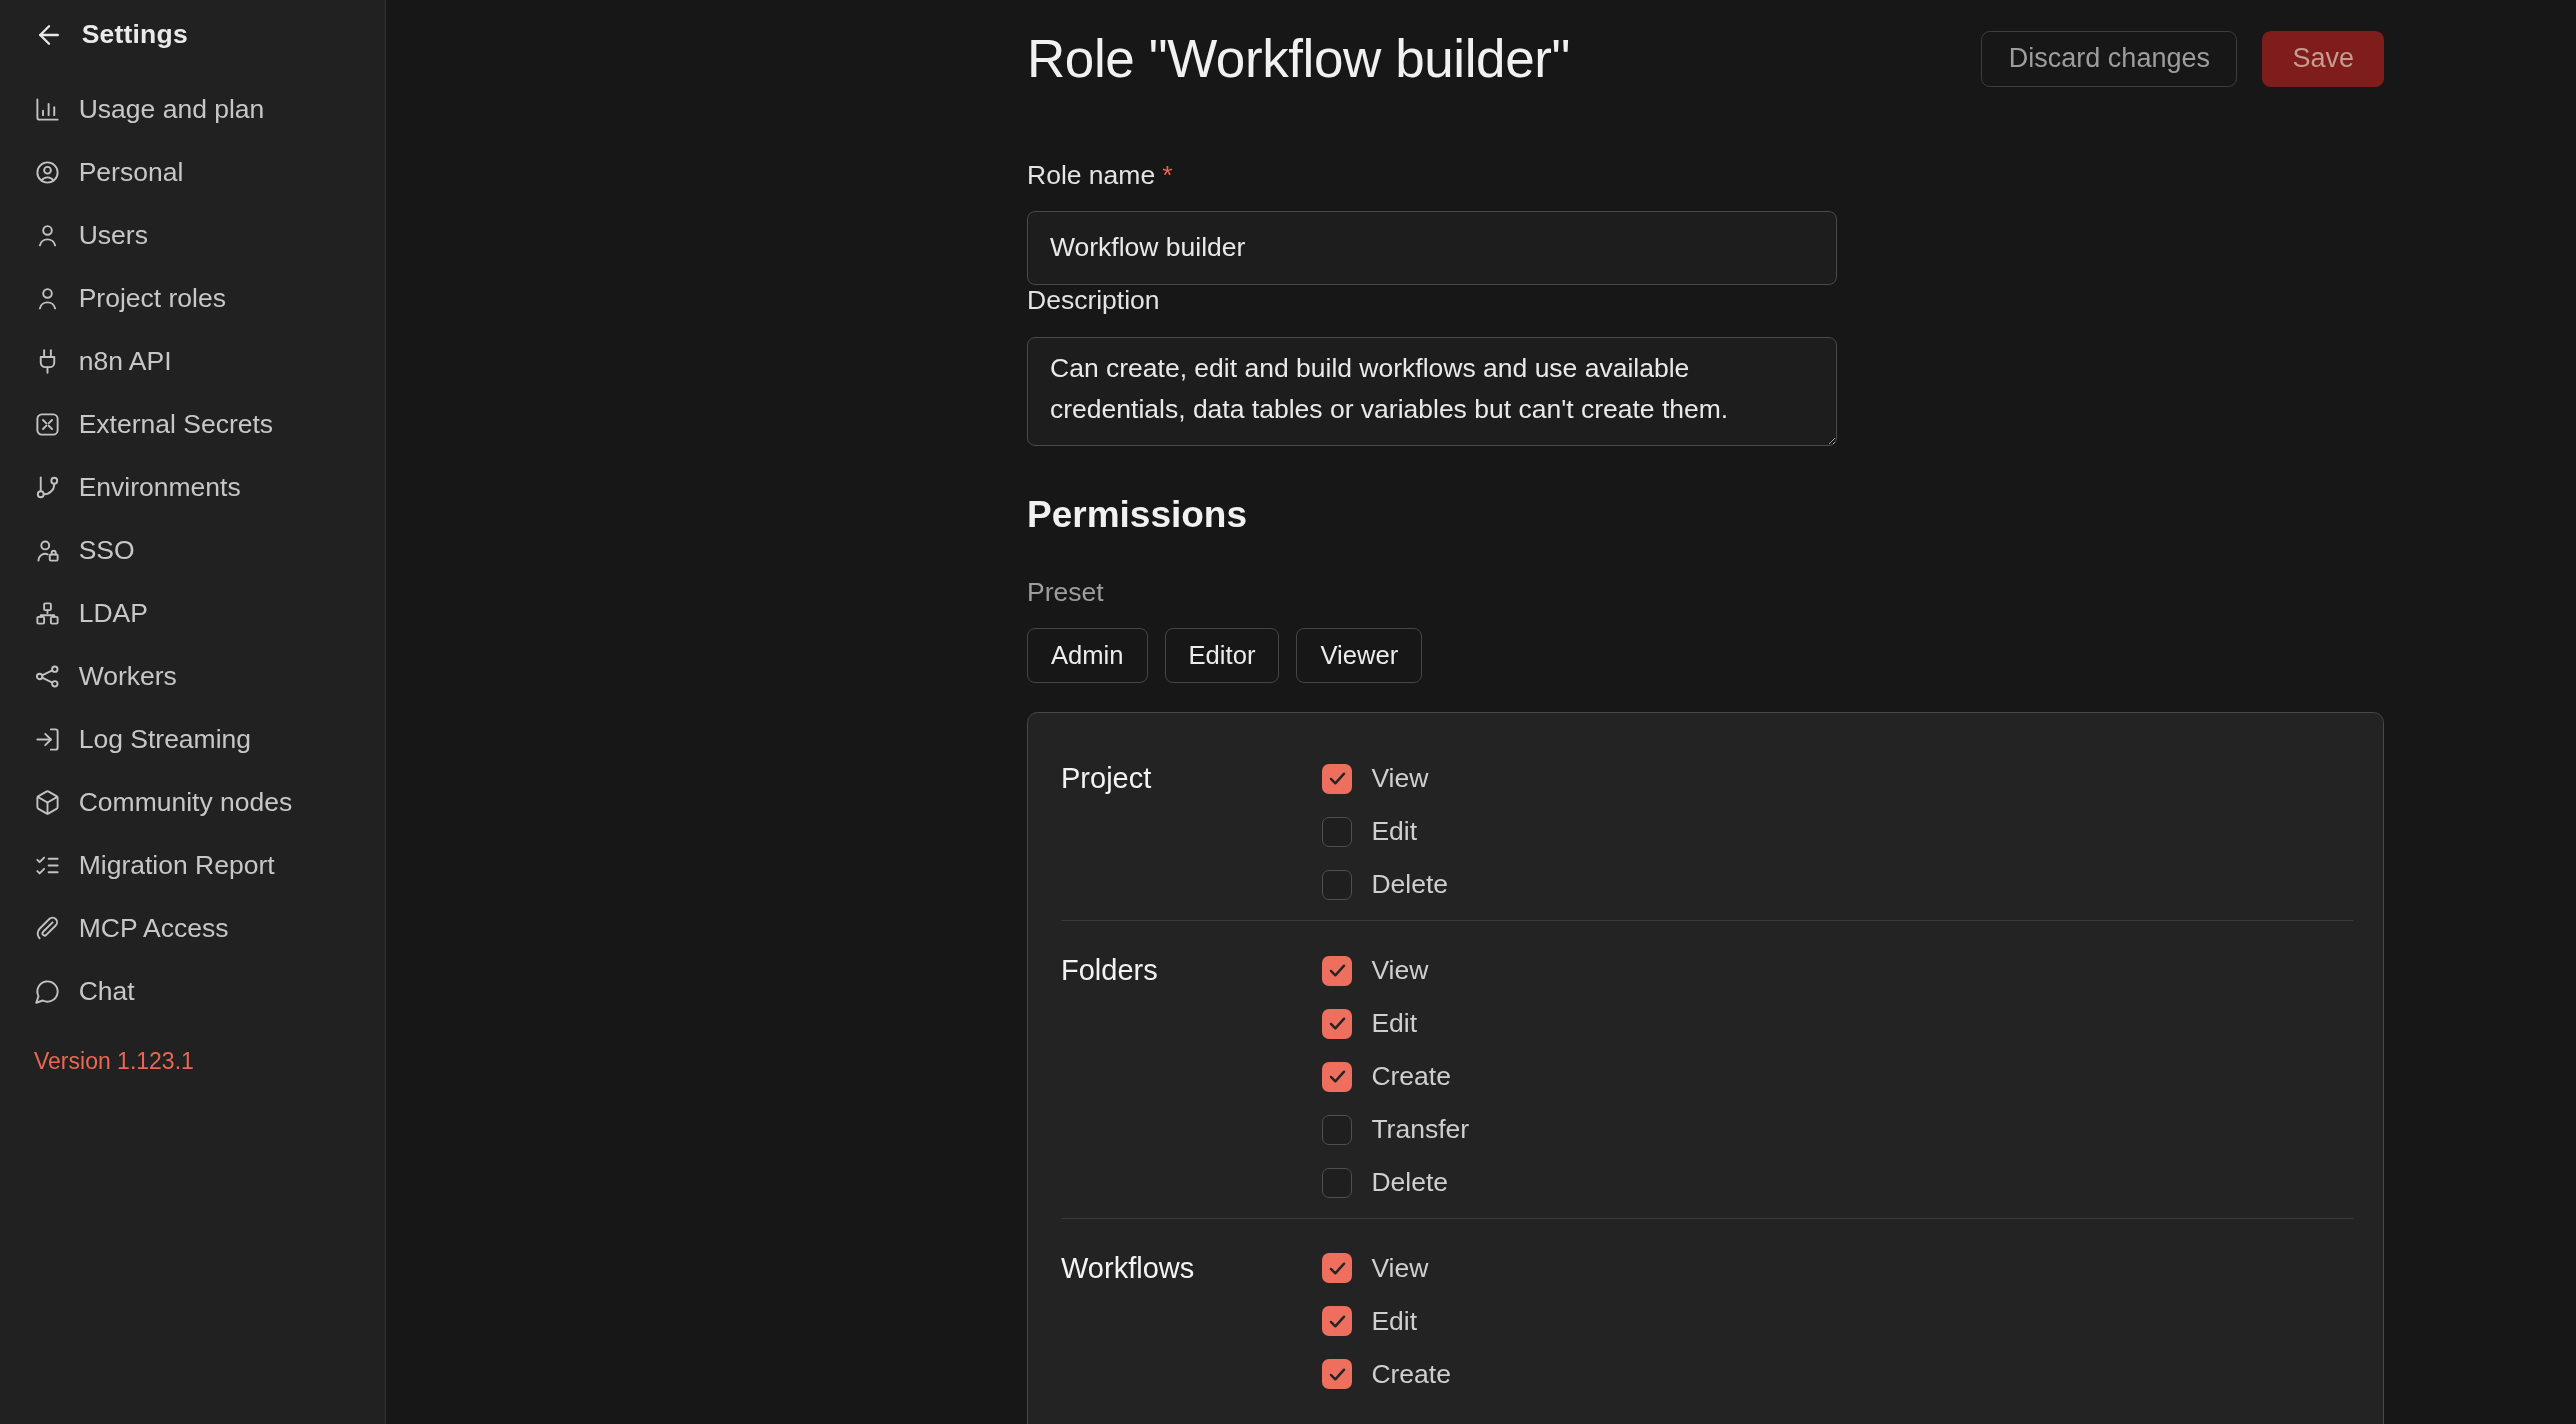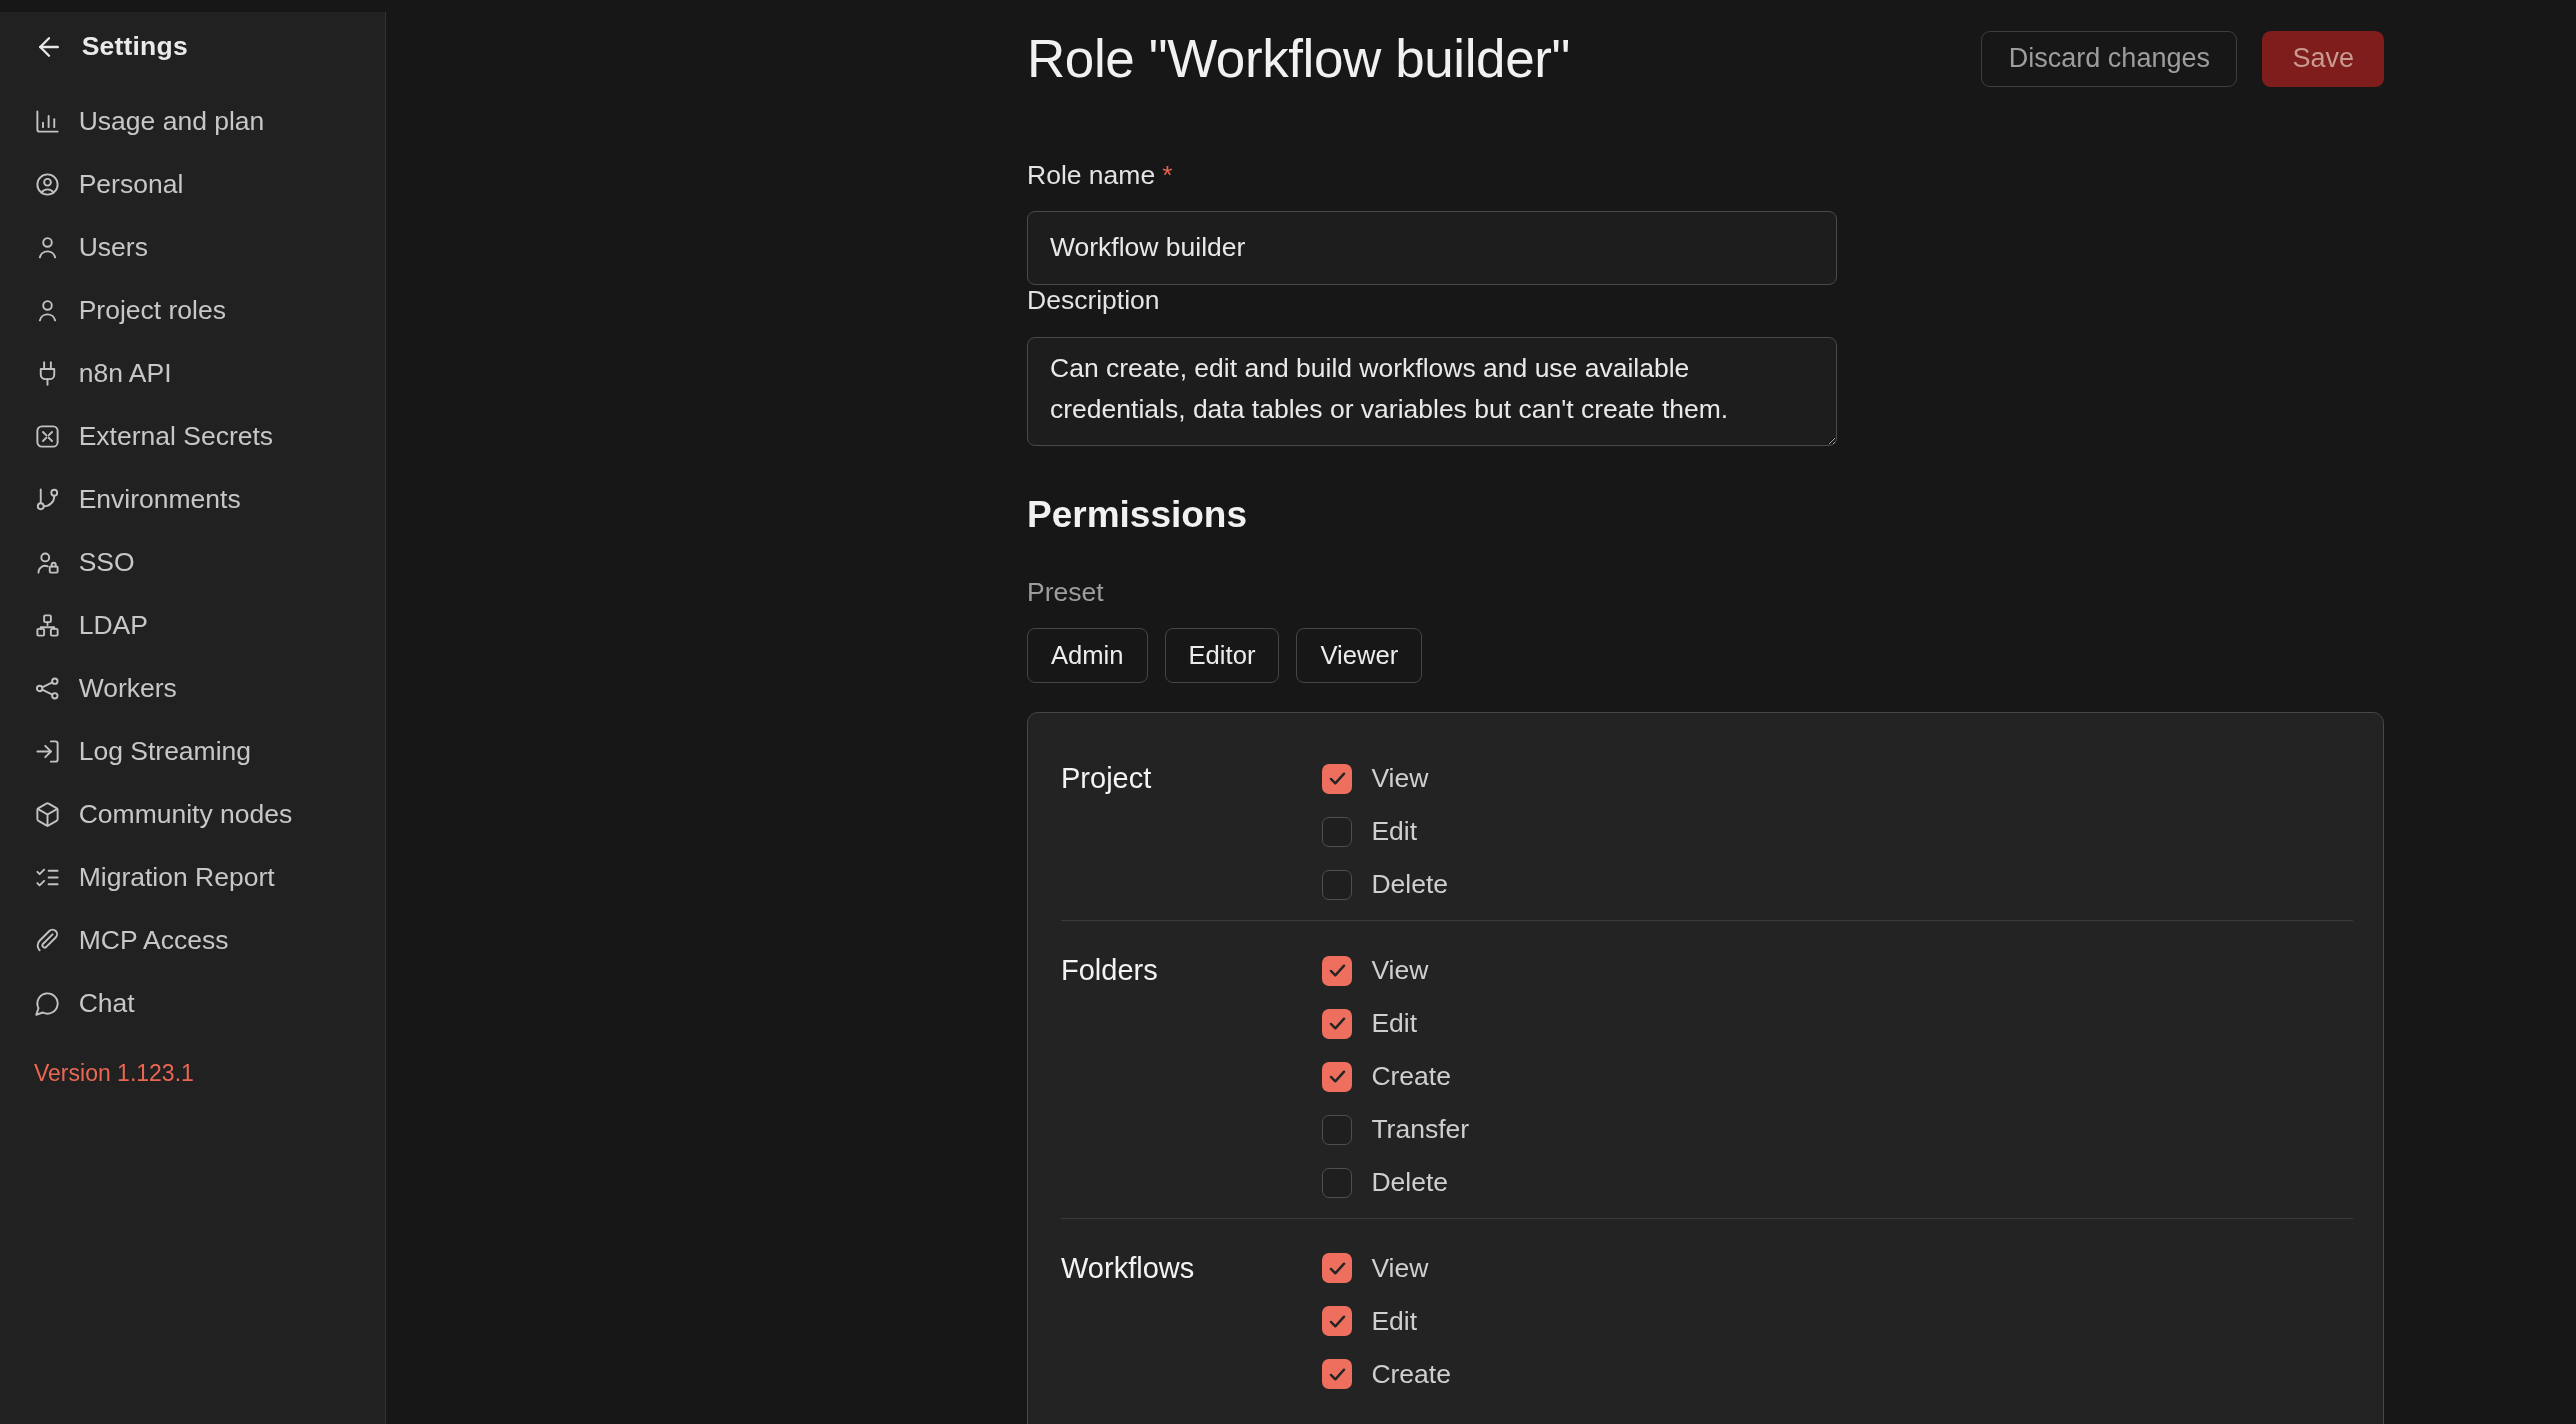"Settings" .sidebar { top: 12px -> 0 }
